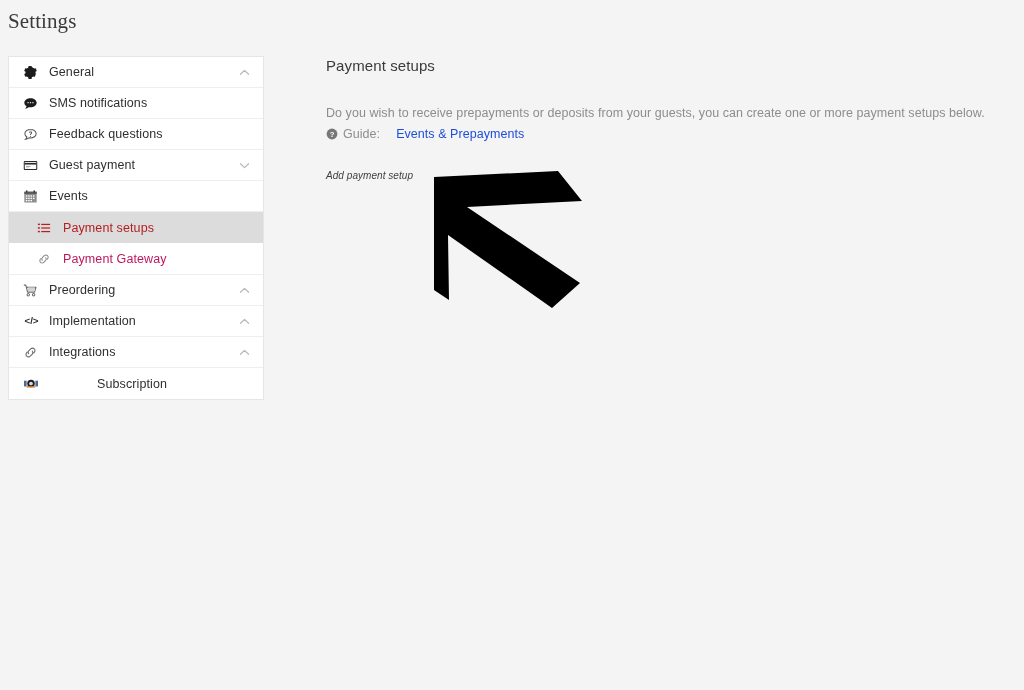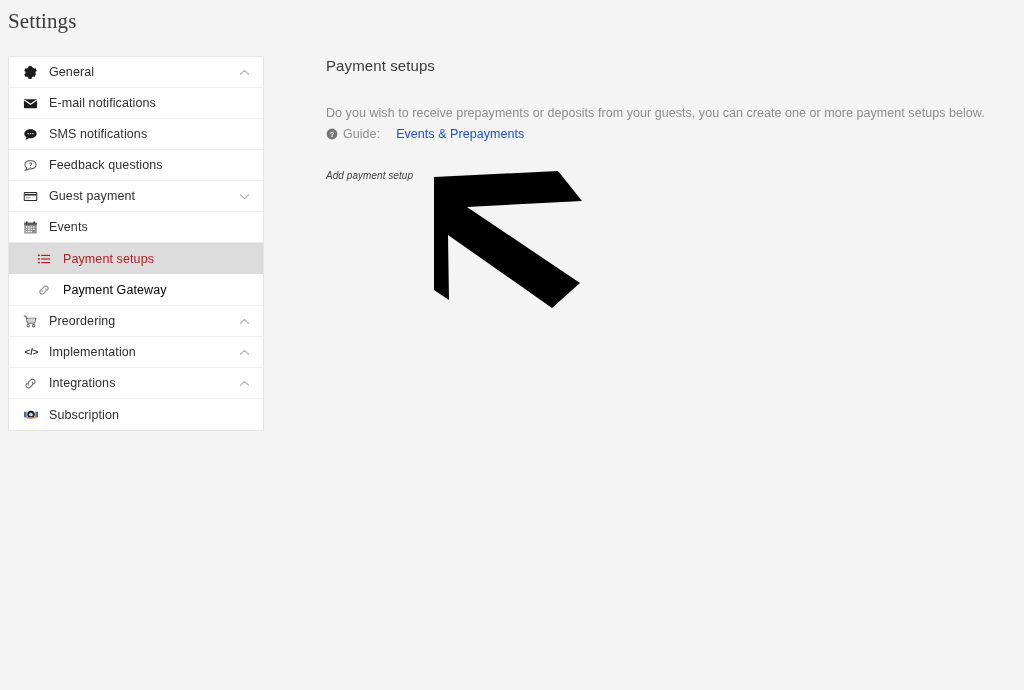"E-mail notifications" div.nav-item { html: <div> <span> <svg> <rect></rect> <path></path> </svg> </span> <span>E-mail notifications</span> </div> -> none }
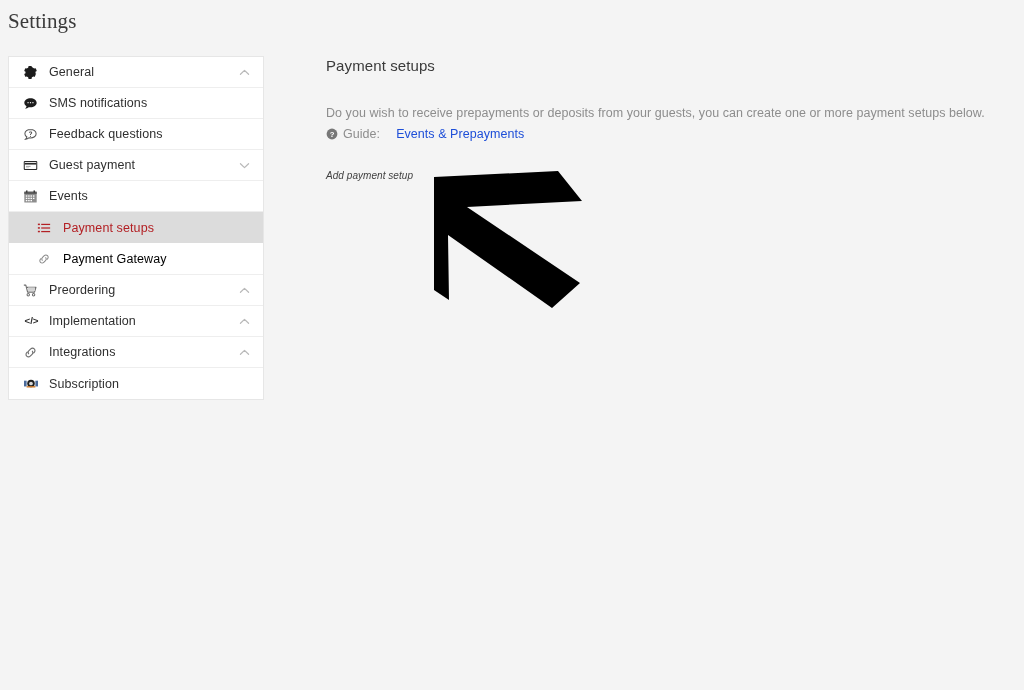"Payment Gateway" .sub-item.muted .nav-label { color: #000000 -> #be185d }
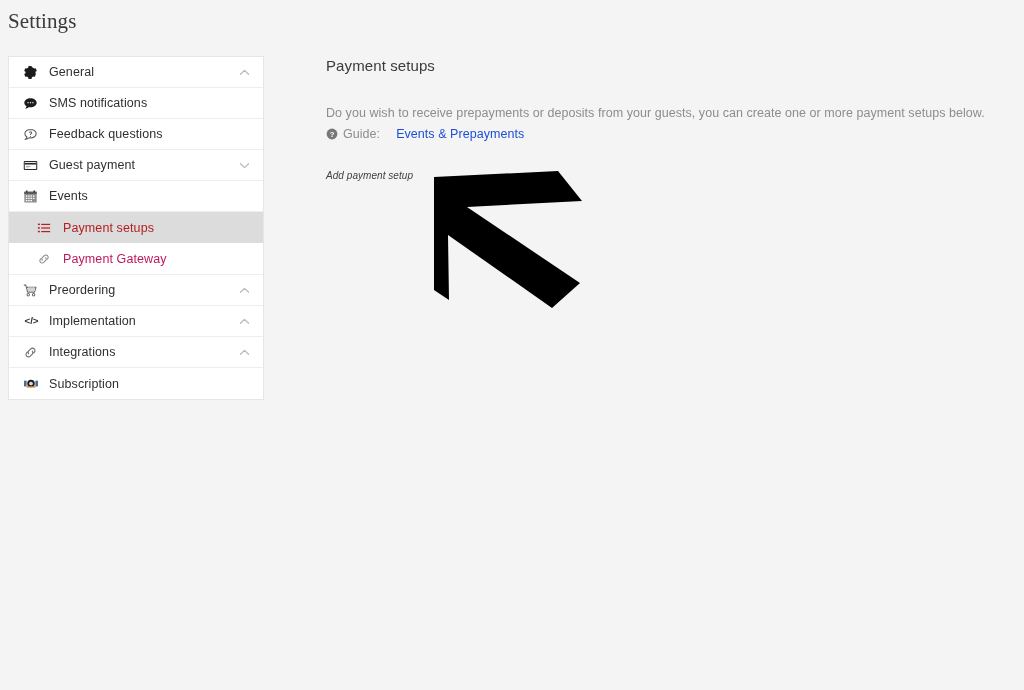"Subscription" .nav-item:last-child { gap: none -> 48px }
